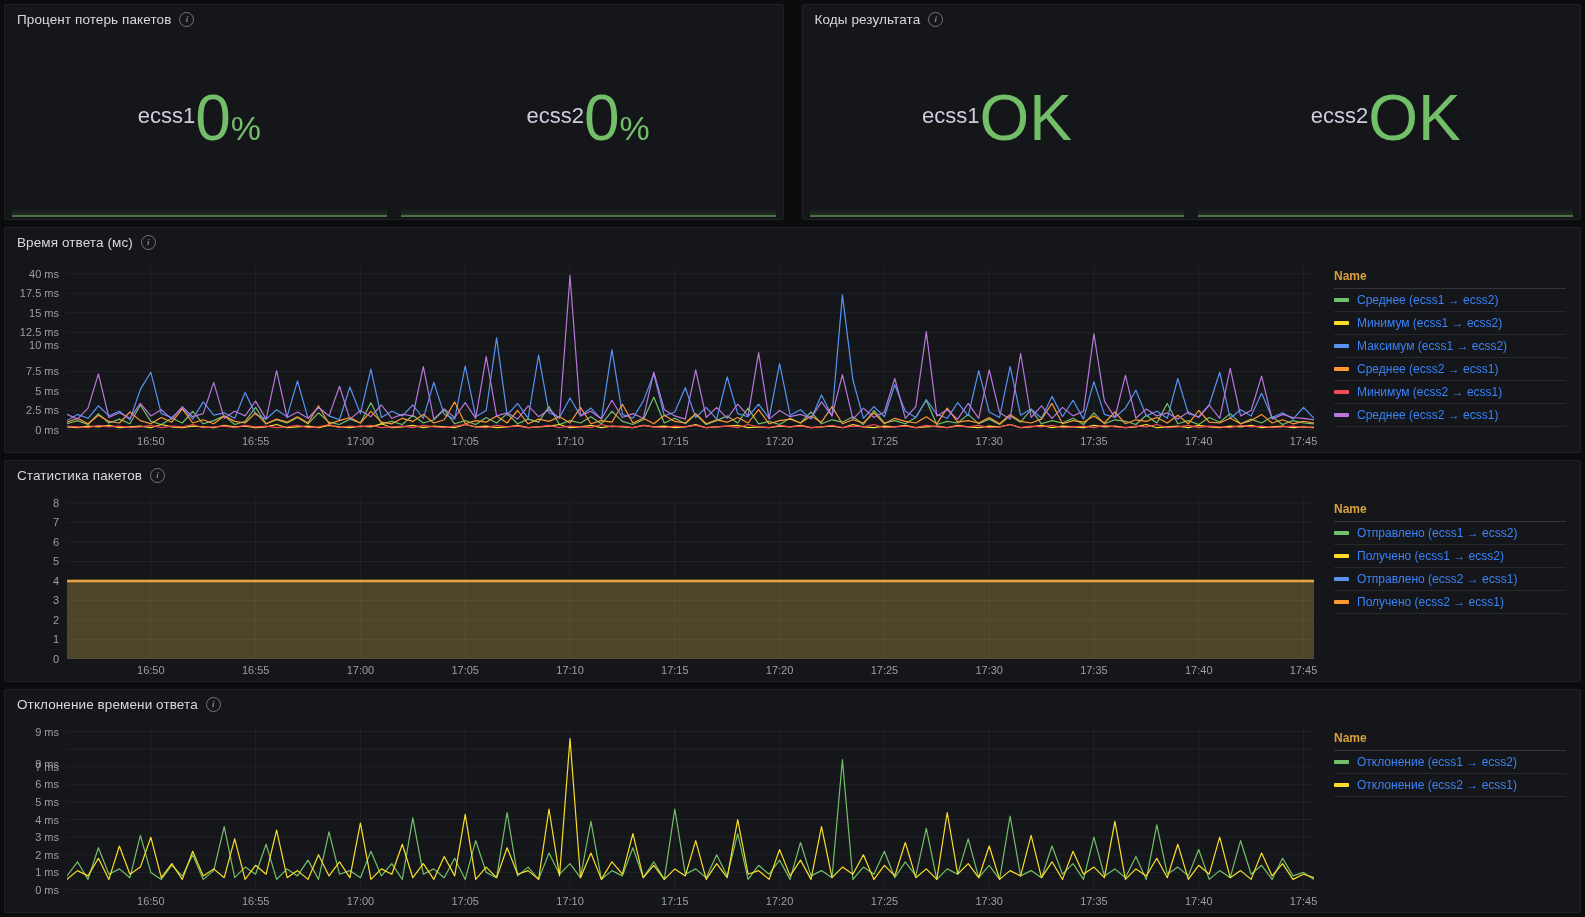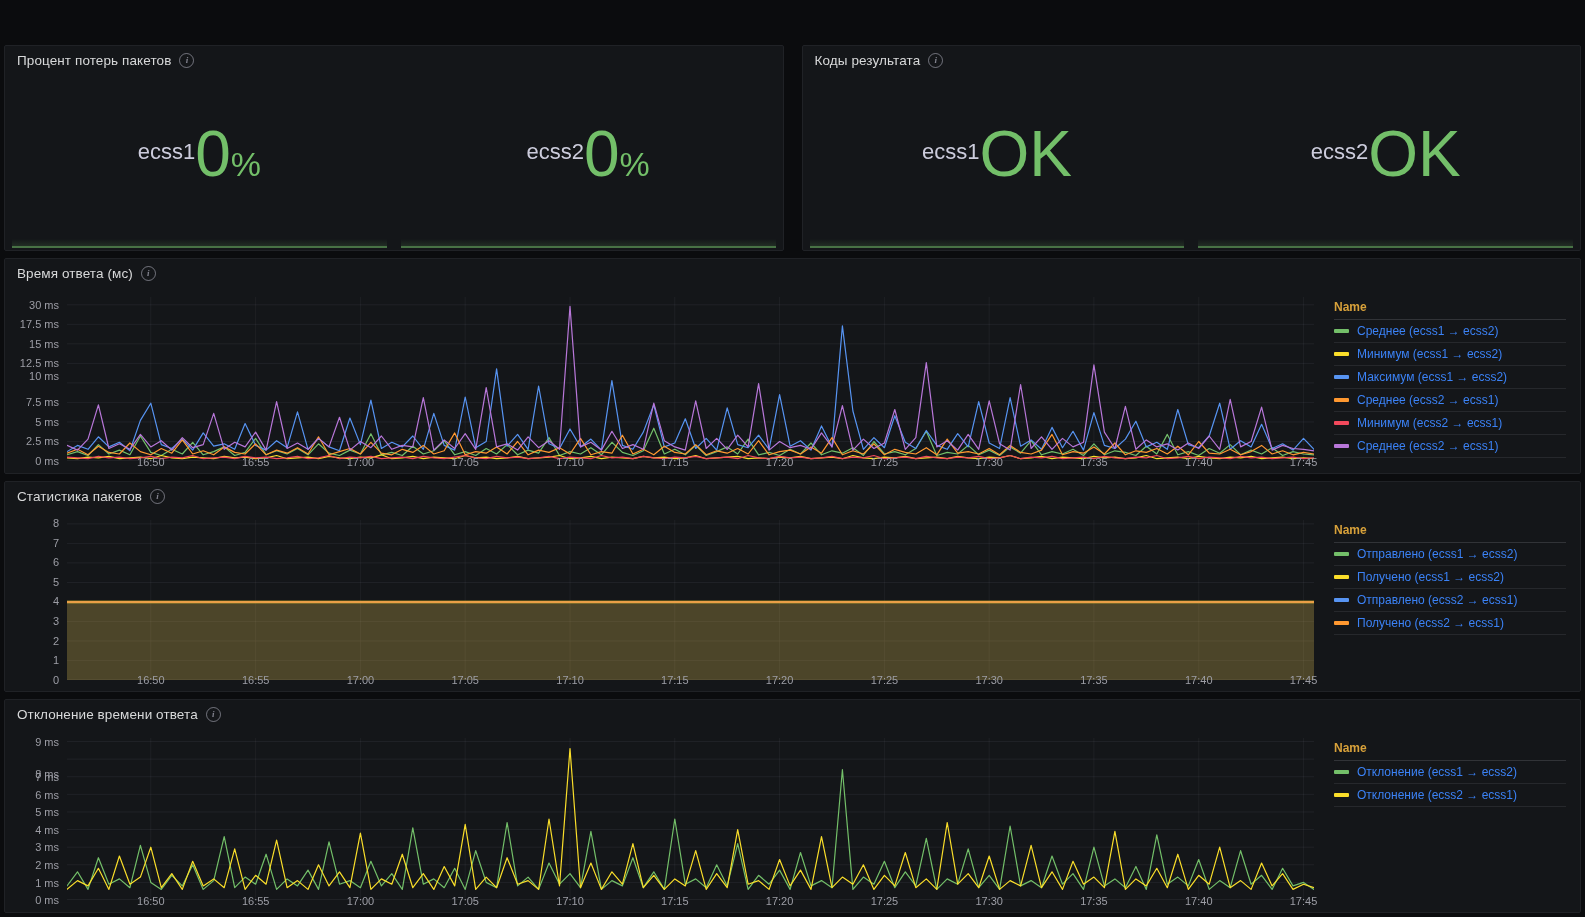"Процент потерь пакетов" .row-top { margin-top: 41px -> none }
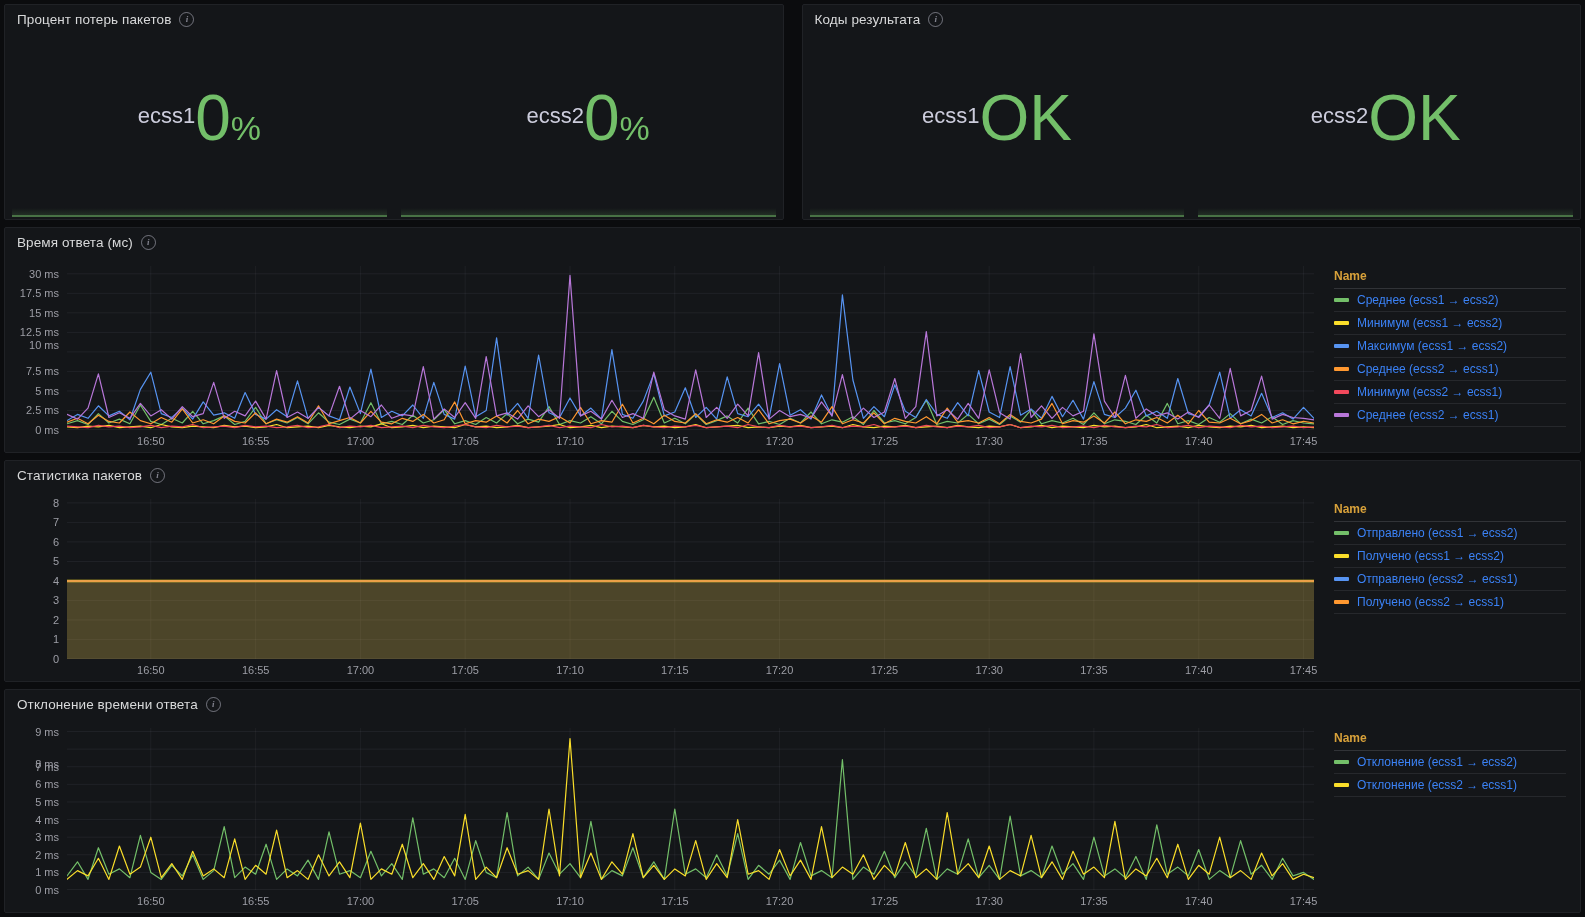"30 ms" span.ytick { text: 30 -> 40 }
